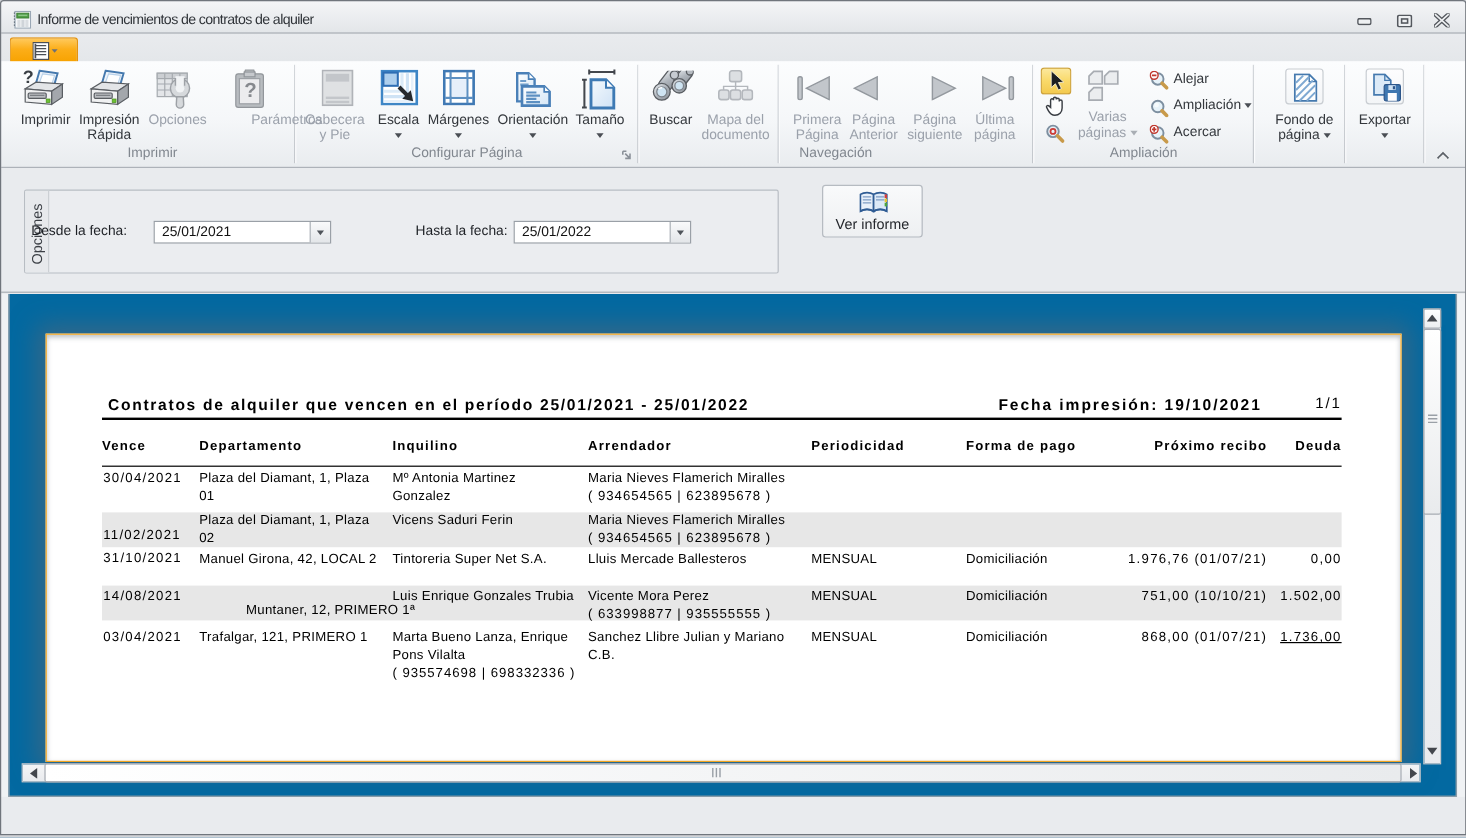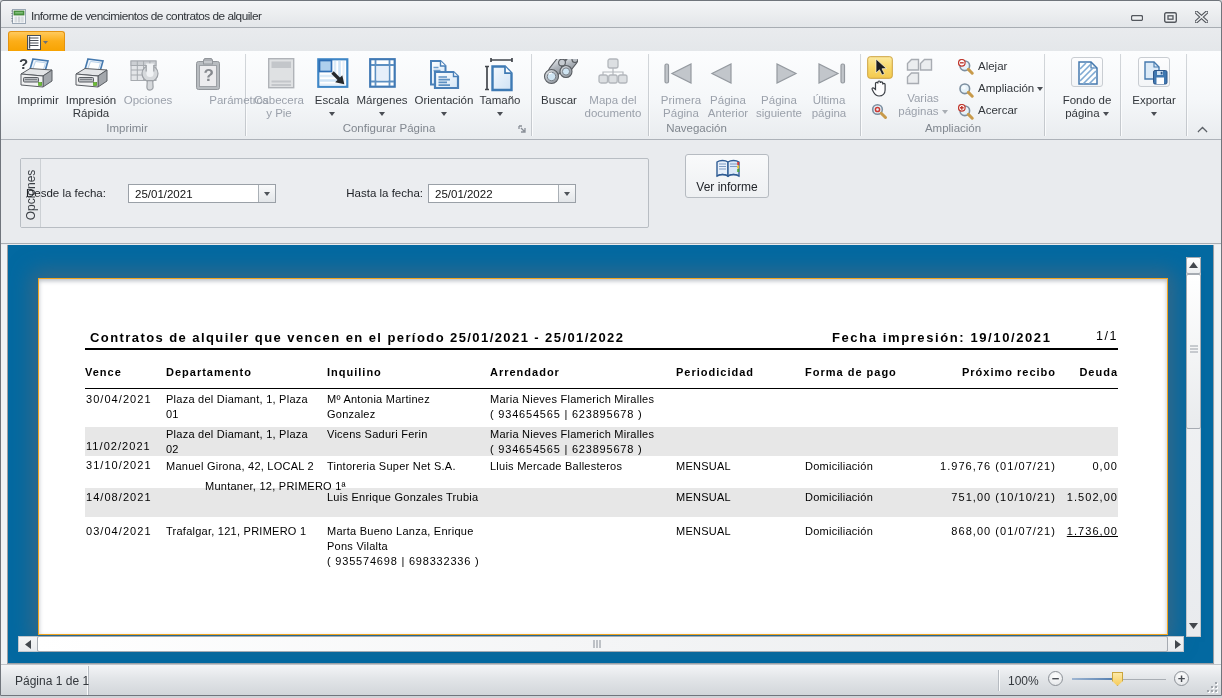"Vicente Mora Perez" div.rep { html: none -> <div>Vicente Mora Perez<br><span>( 633998877 | 935555555 )</span></div> }
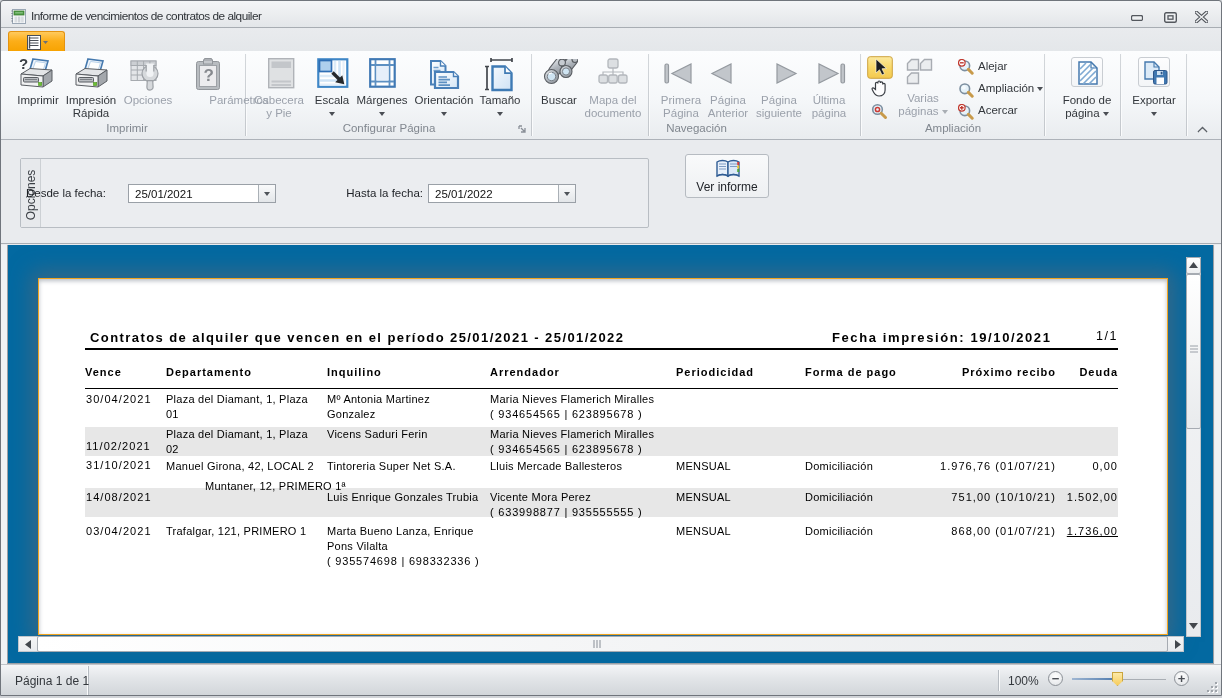"Muntaner, 12, PRIMERO 1ª" div.rep { top: 200px -> 223px }
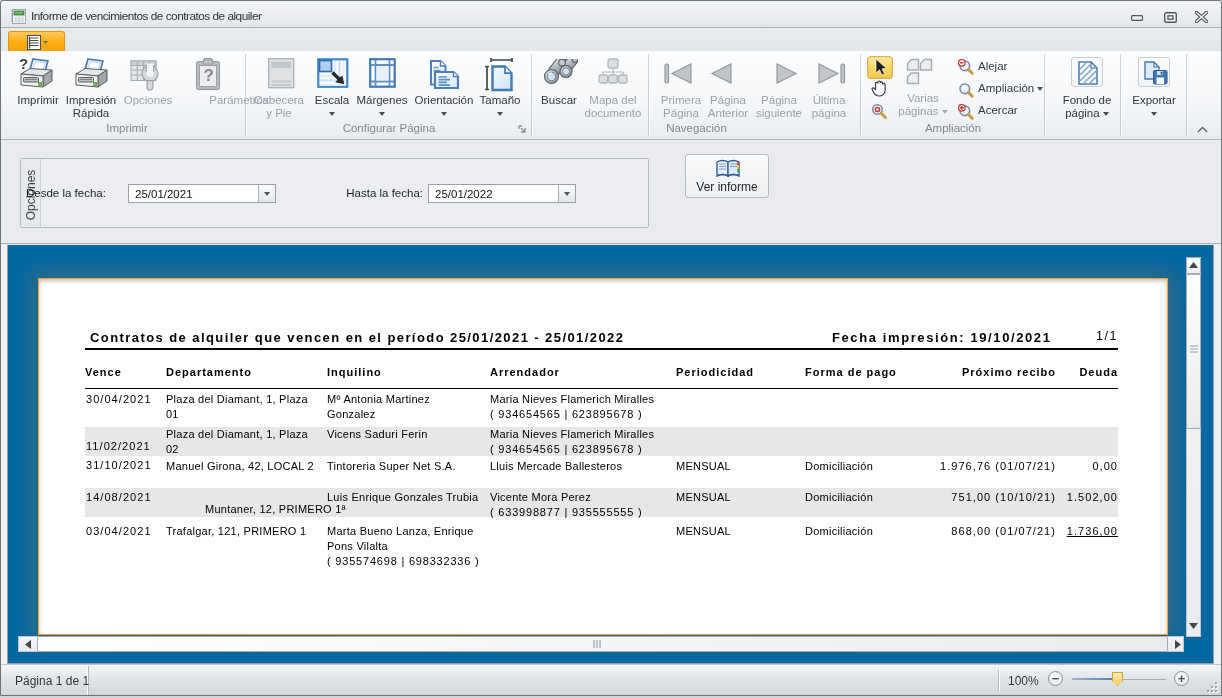"Sanchez Llibre Julian y Mariano" div.rep { html: none -> <div>Sanchez Llibre Julian y Mariano<br>C.B.</div> }
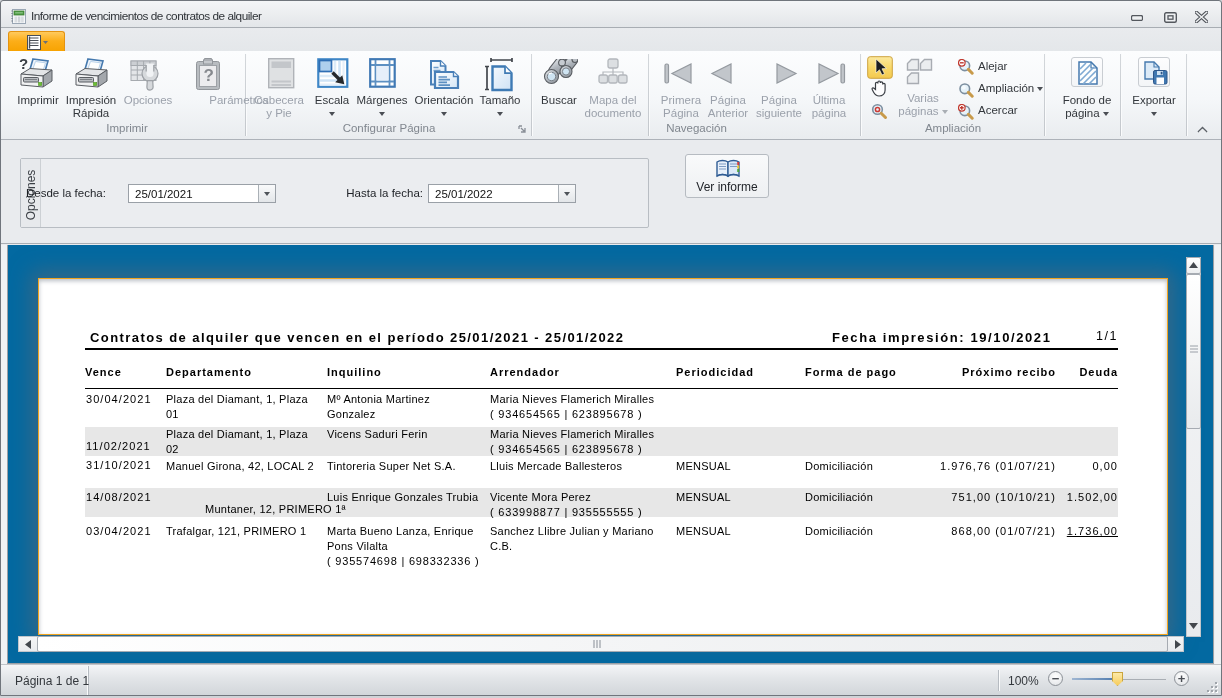"Página 1 de 1" div { html: <div> <div></div> <div>Página 1 de 1</div> <div></div> <div>100%</div> <div>−</div> <div></div> <div></div> <div></div> <div>+</div> <div> <i></i> <i></i> <i></i> <i></i> <i></i> <i></i> </div> </div> -> none }
